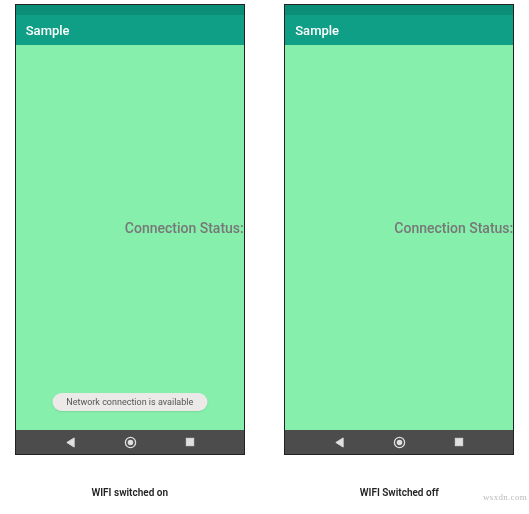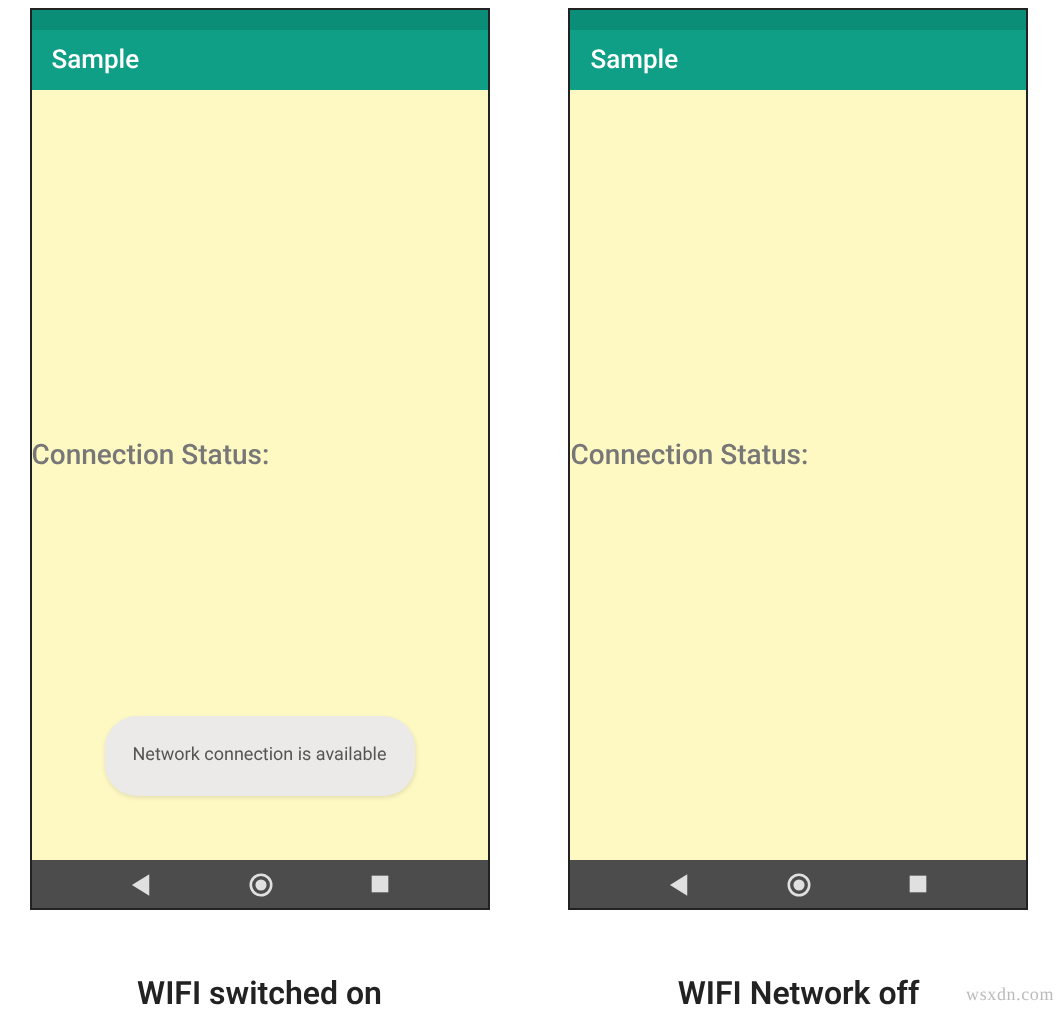"Connection Status:" .content { align-items: flex-start -> flex-end; background: #fef9c3 -> #86efac }
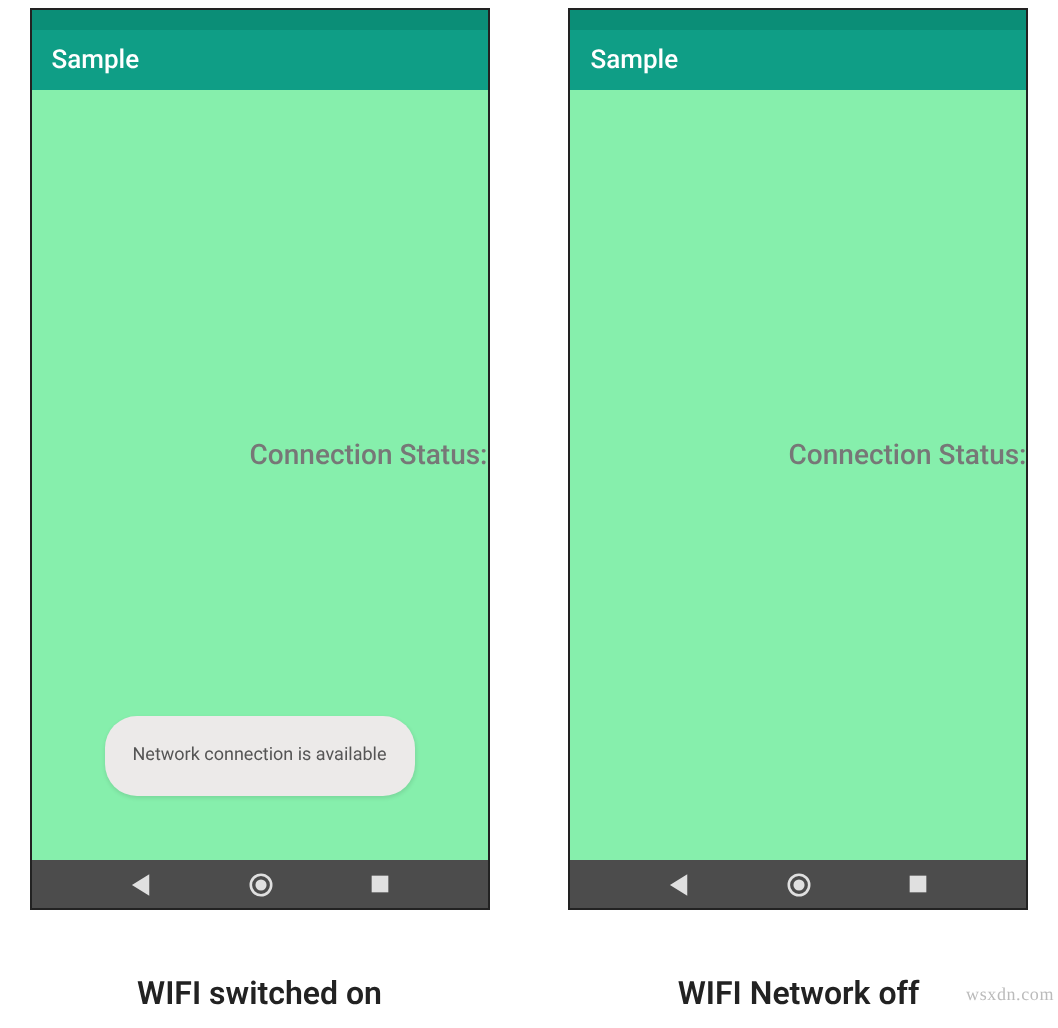"Network connection is available" .toast { bottom: 32px -> 19px; padding: 15px 14px -> 4px 14px }
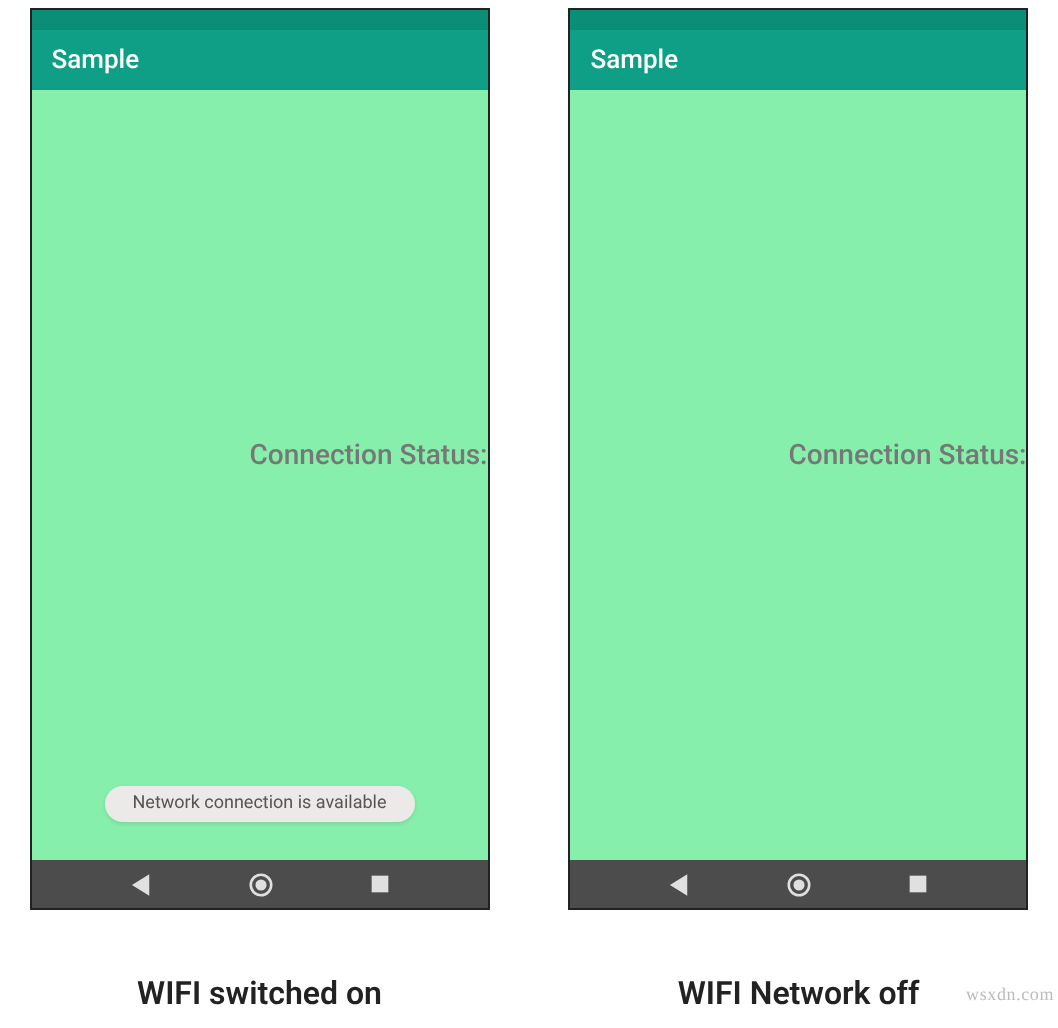"WIFI switched on" .caption { font-size: 16px -> 10px }
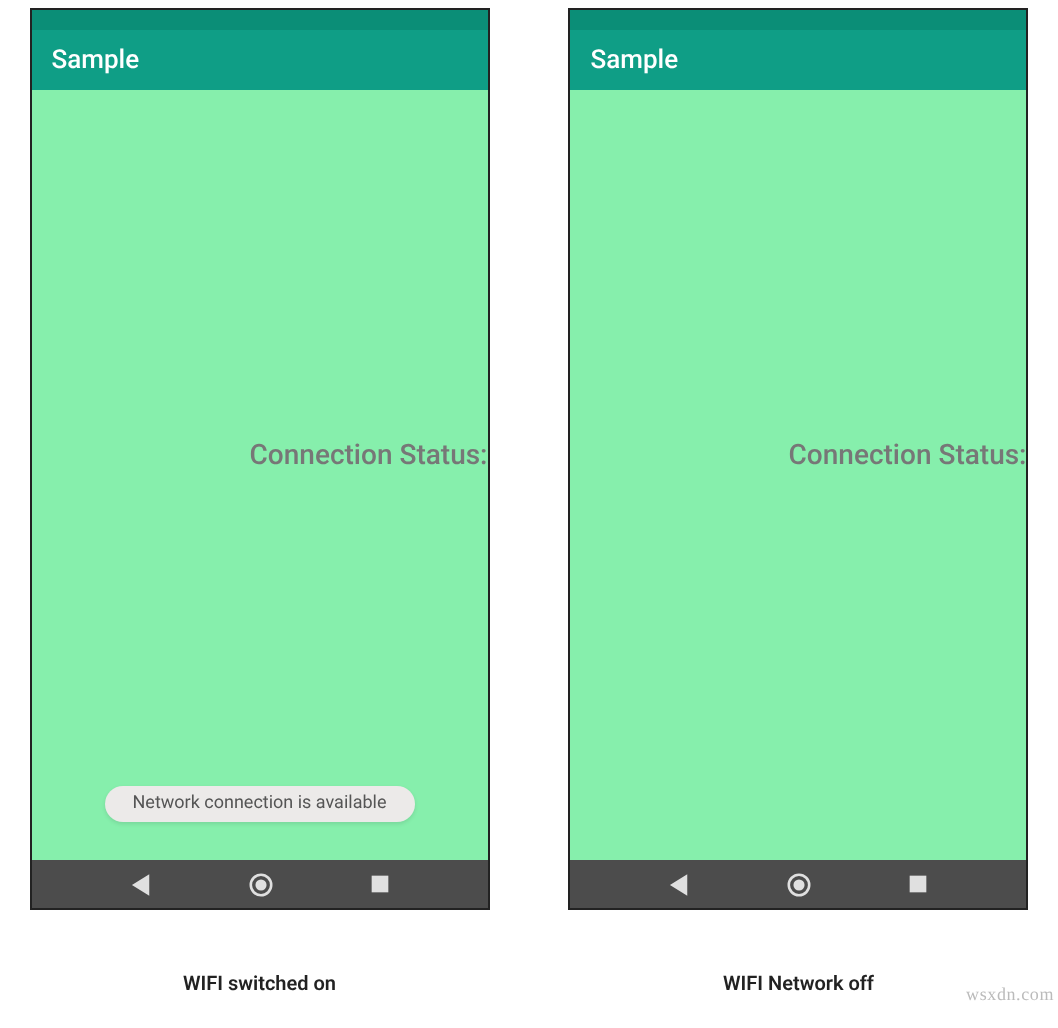"WIFI Network off" div.caption { text: Network -> Switched }
